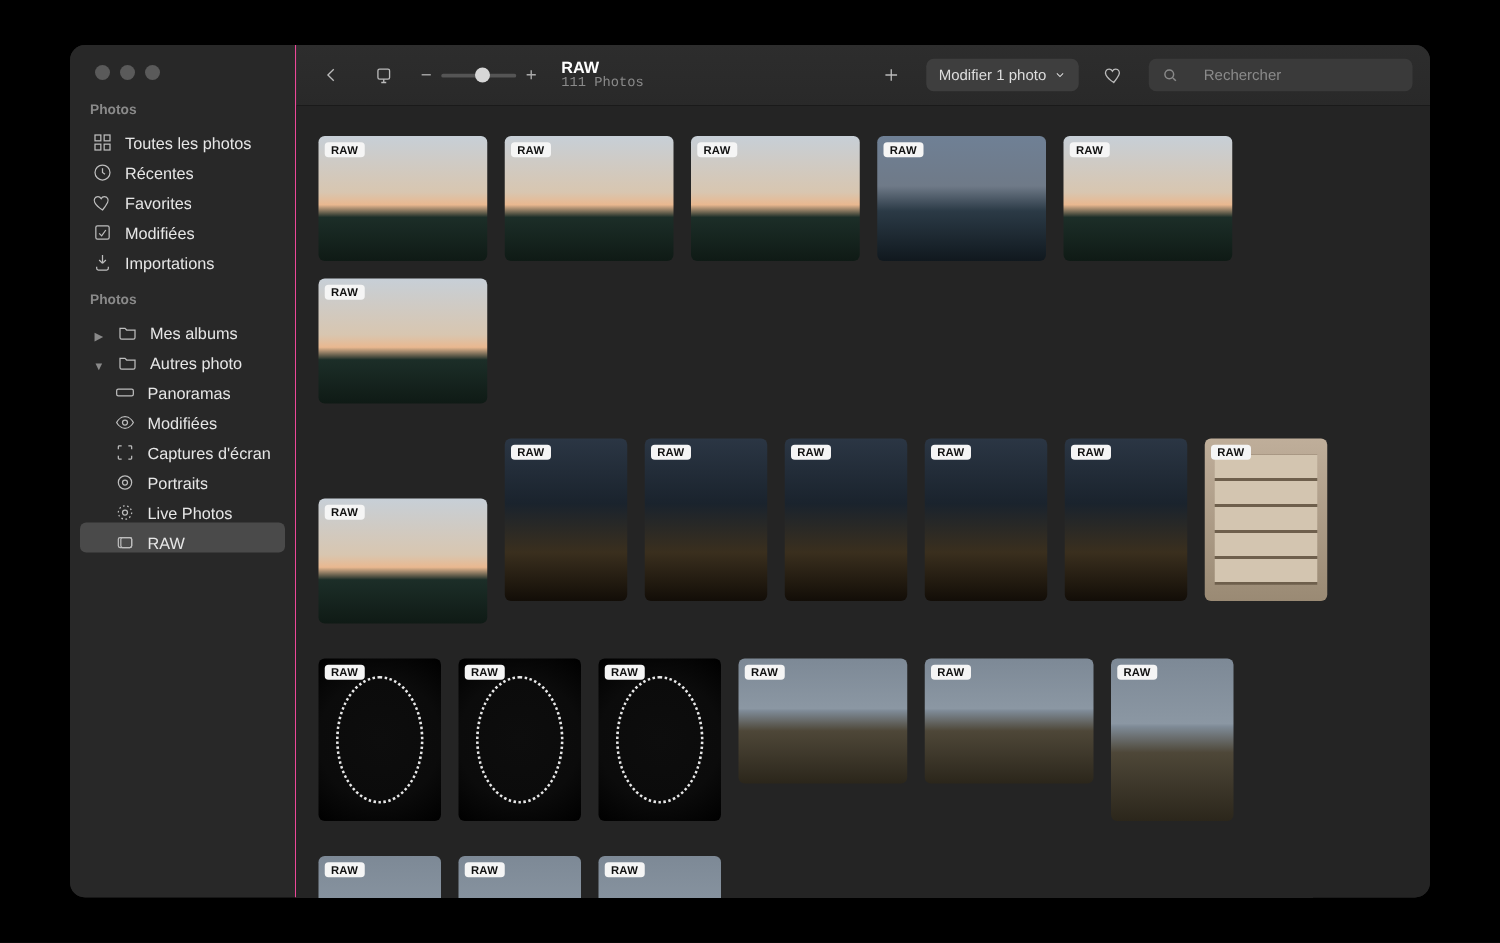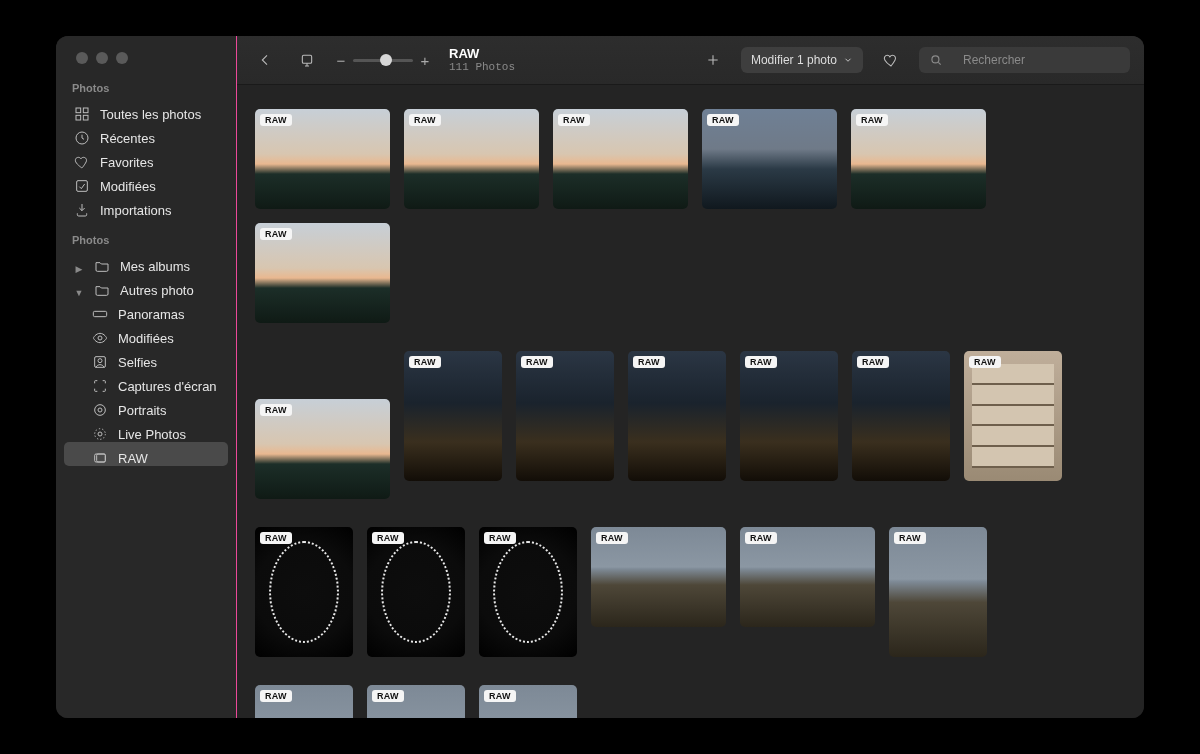"Selfies" li.sub { html: <li> <span> <svg> <rect></rect> <circle></circle> <path></path> </svg> </span> <span>Selfies</span> </li> -> none }
